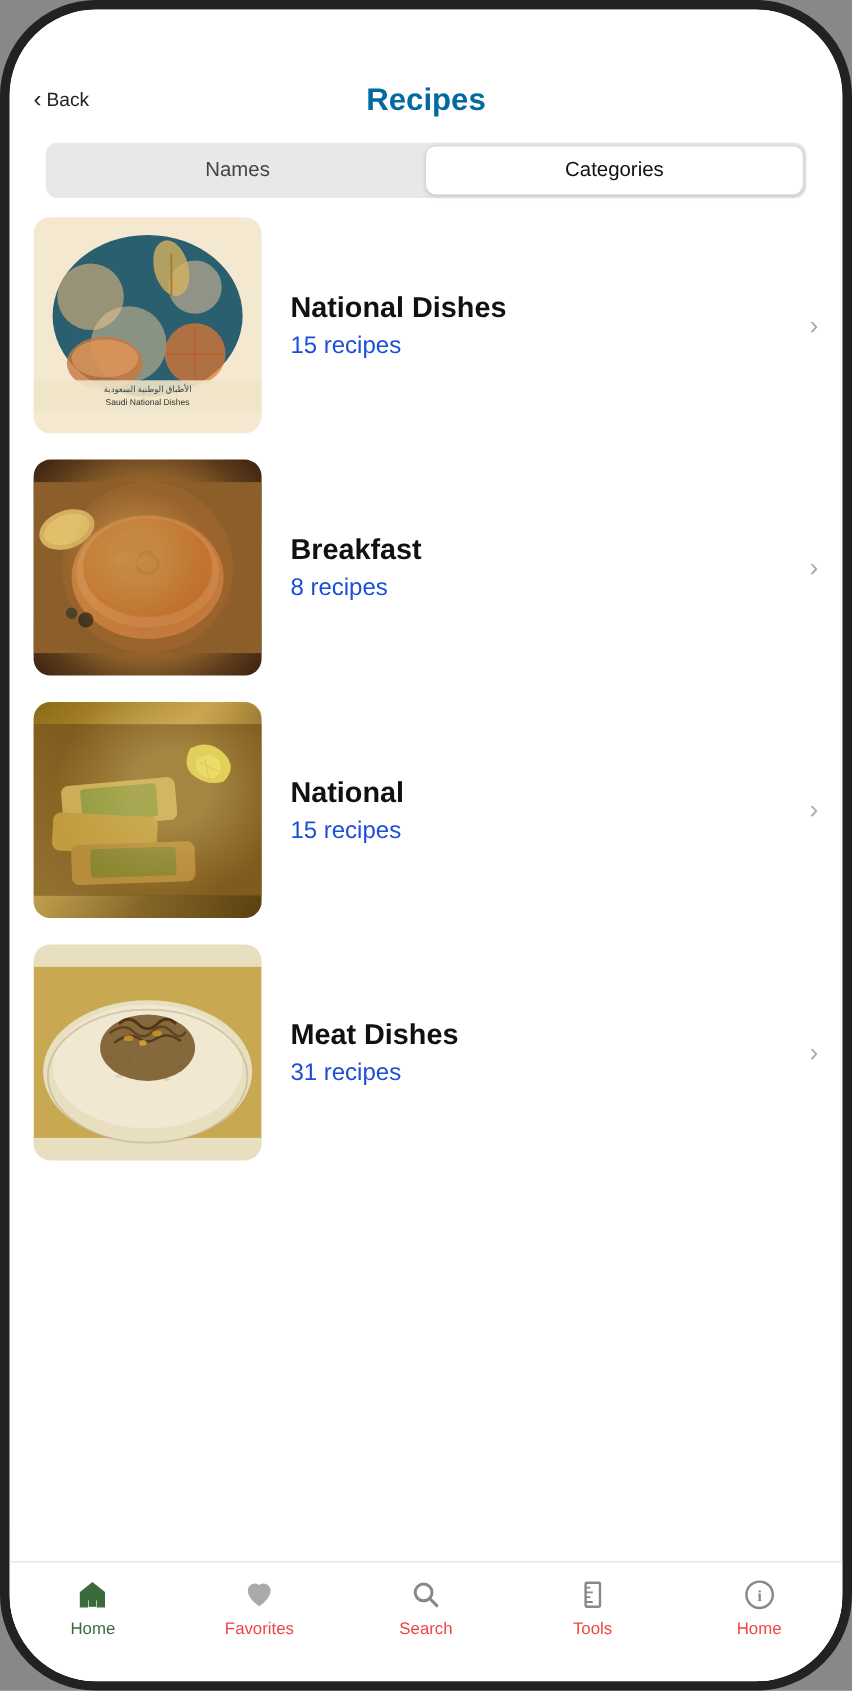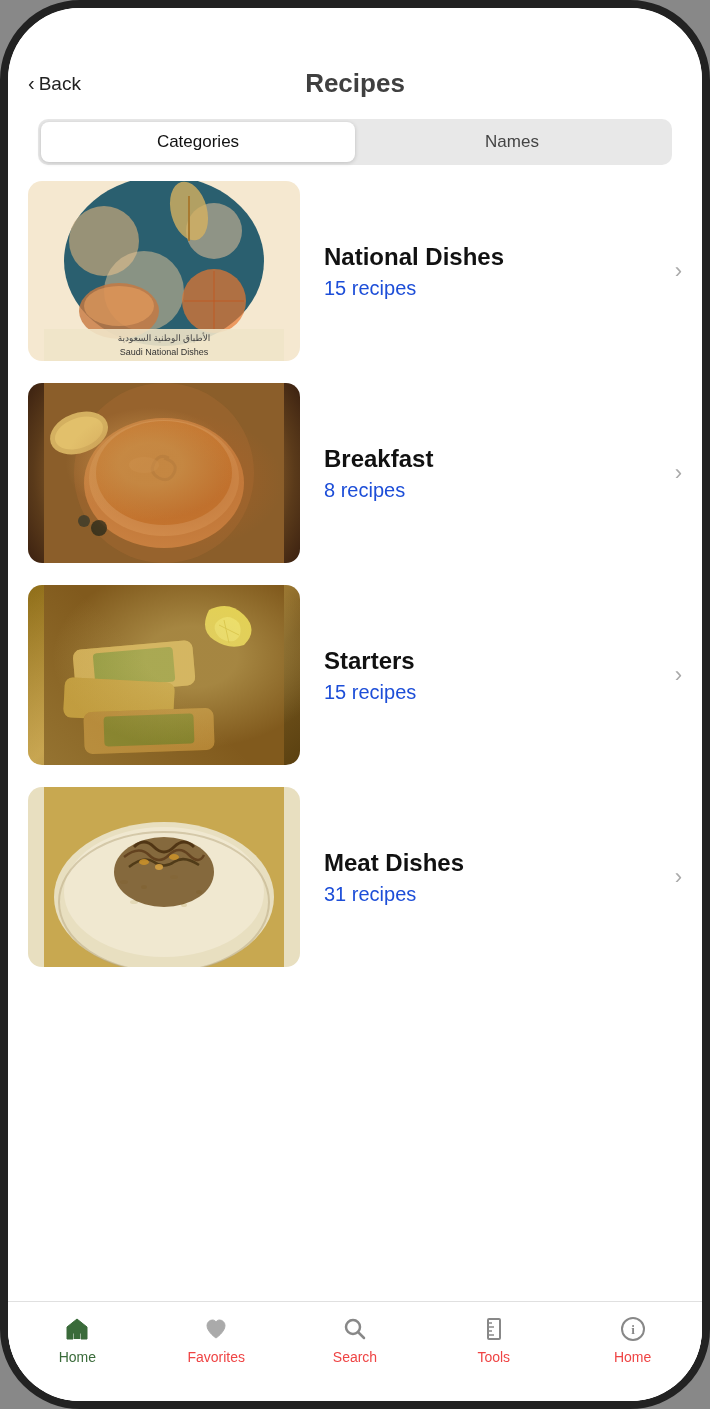"Back" .back-label { font-size: 19px -> 16px }
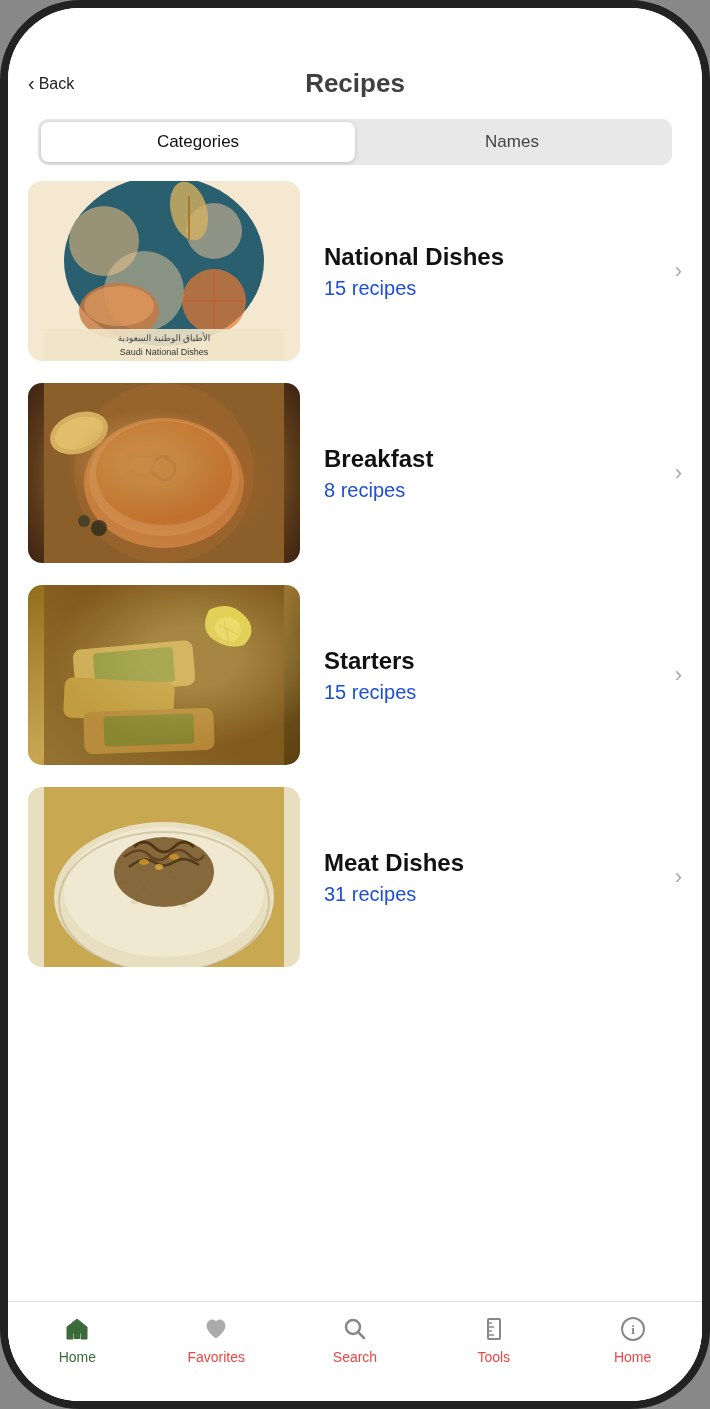"Recipes" .header-title { color: #404040 -> #0369a1 }
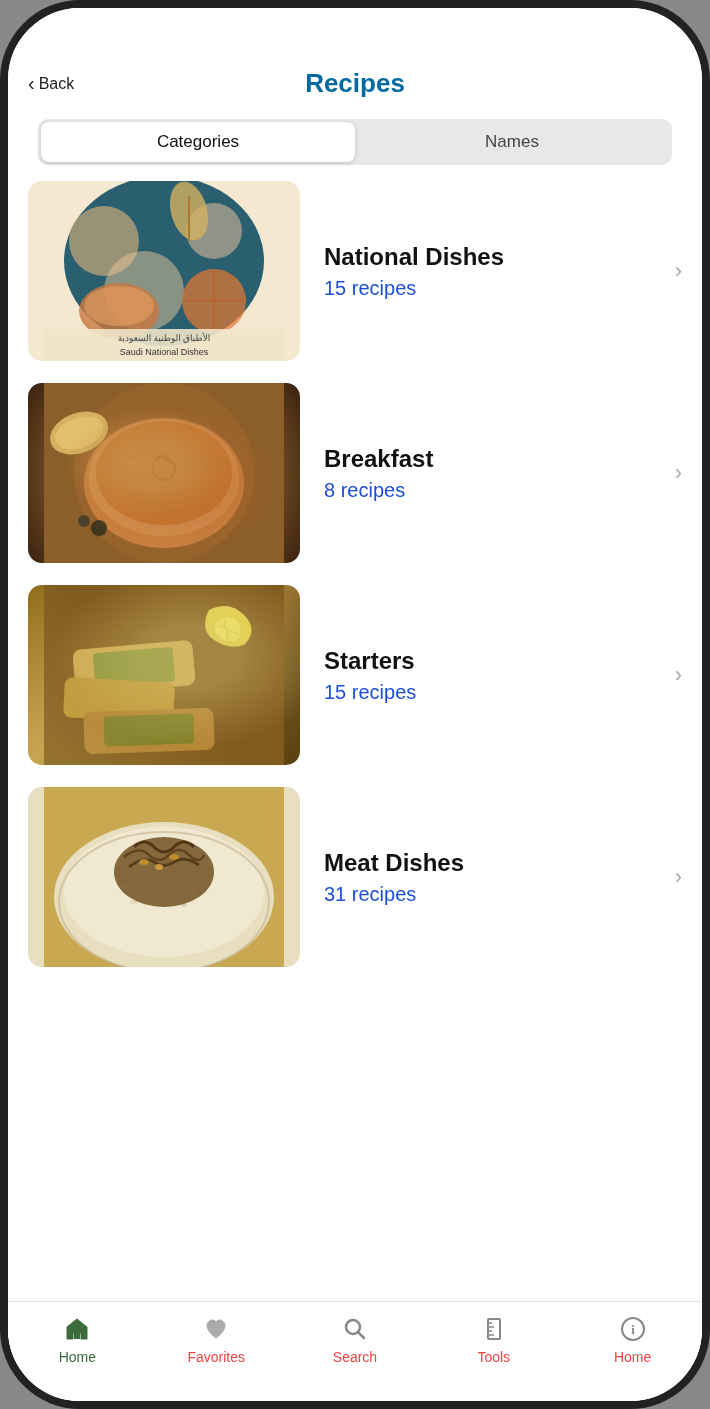"Categories" div.seg-option { order: before "Names" -> after "Names" }
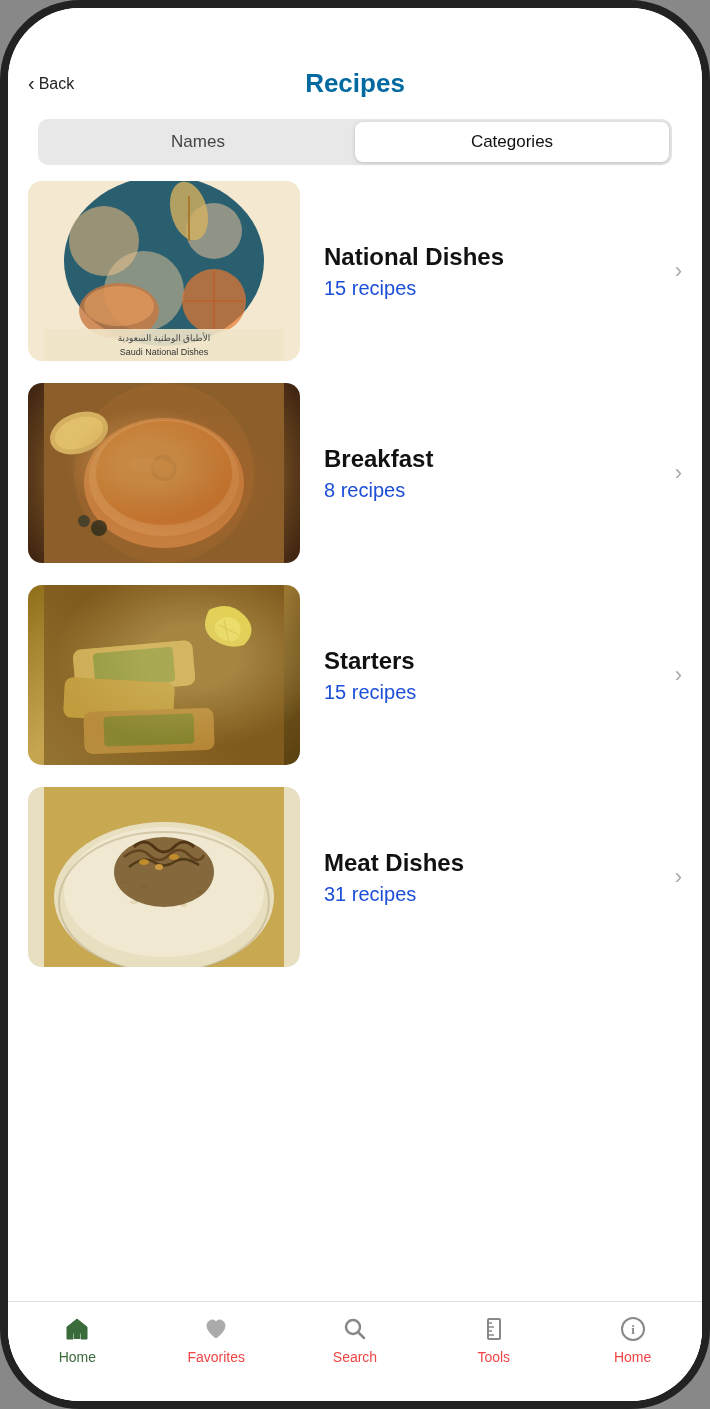"الأطباق الوطنية السعودية" .category-image { width: 272px -> 190px }
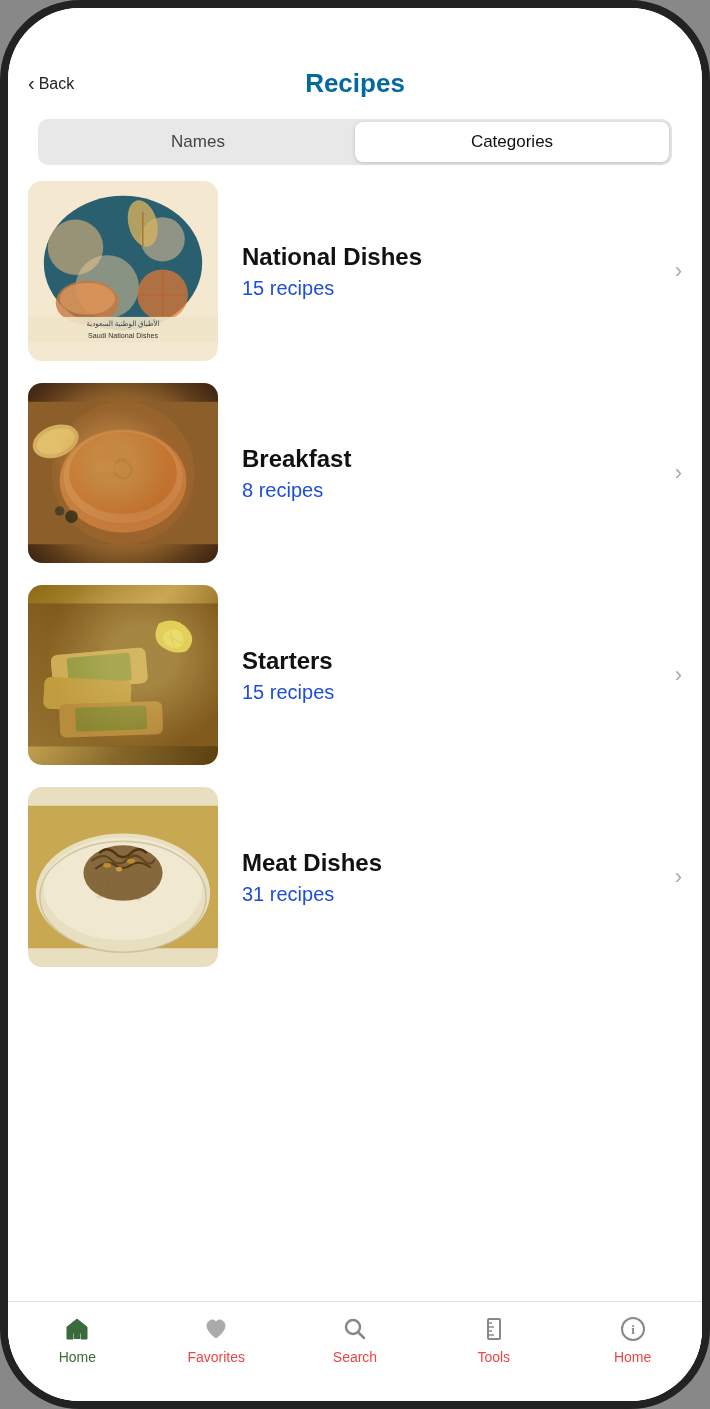"Starters" div.category-name { text: Starters -> National }
